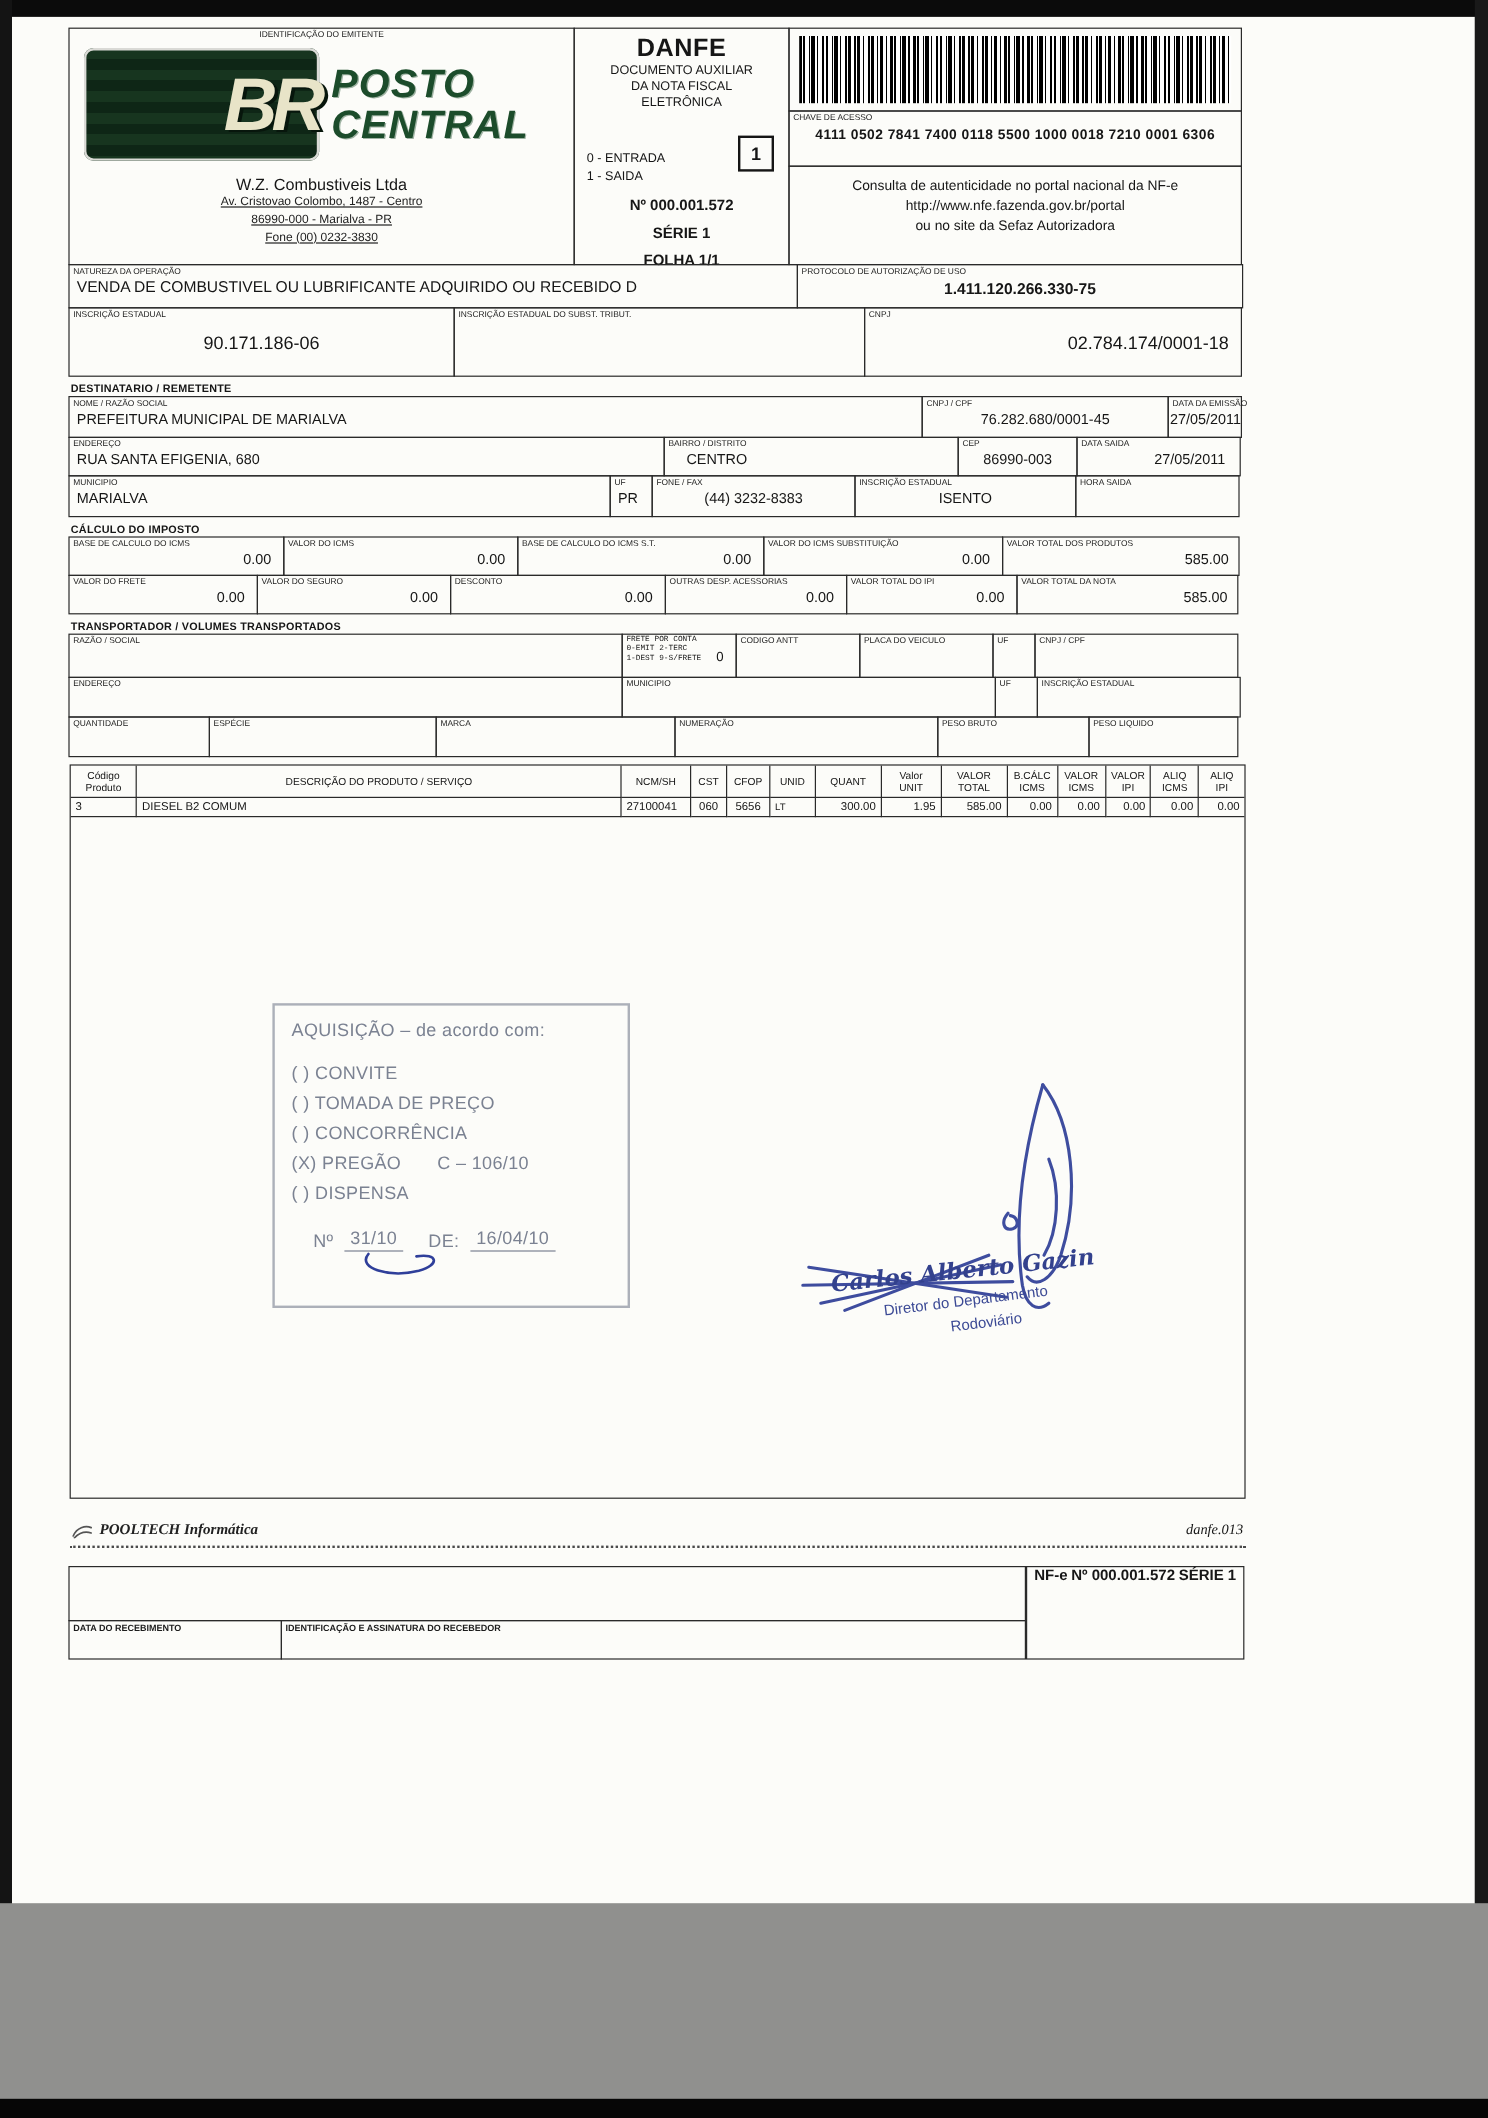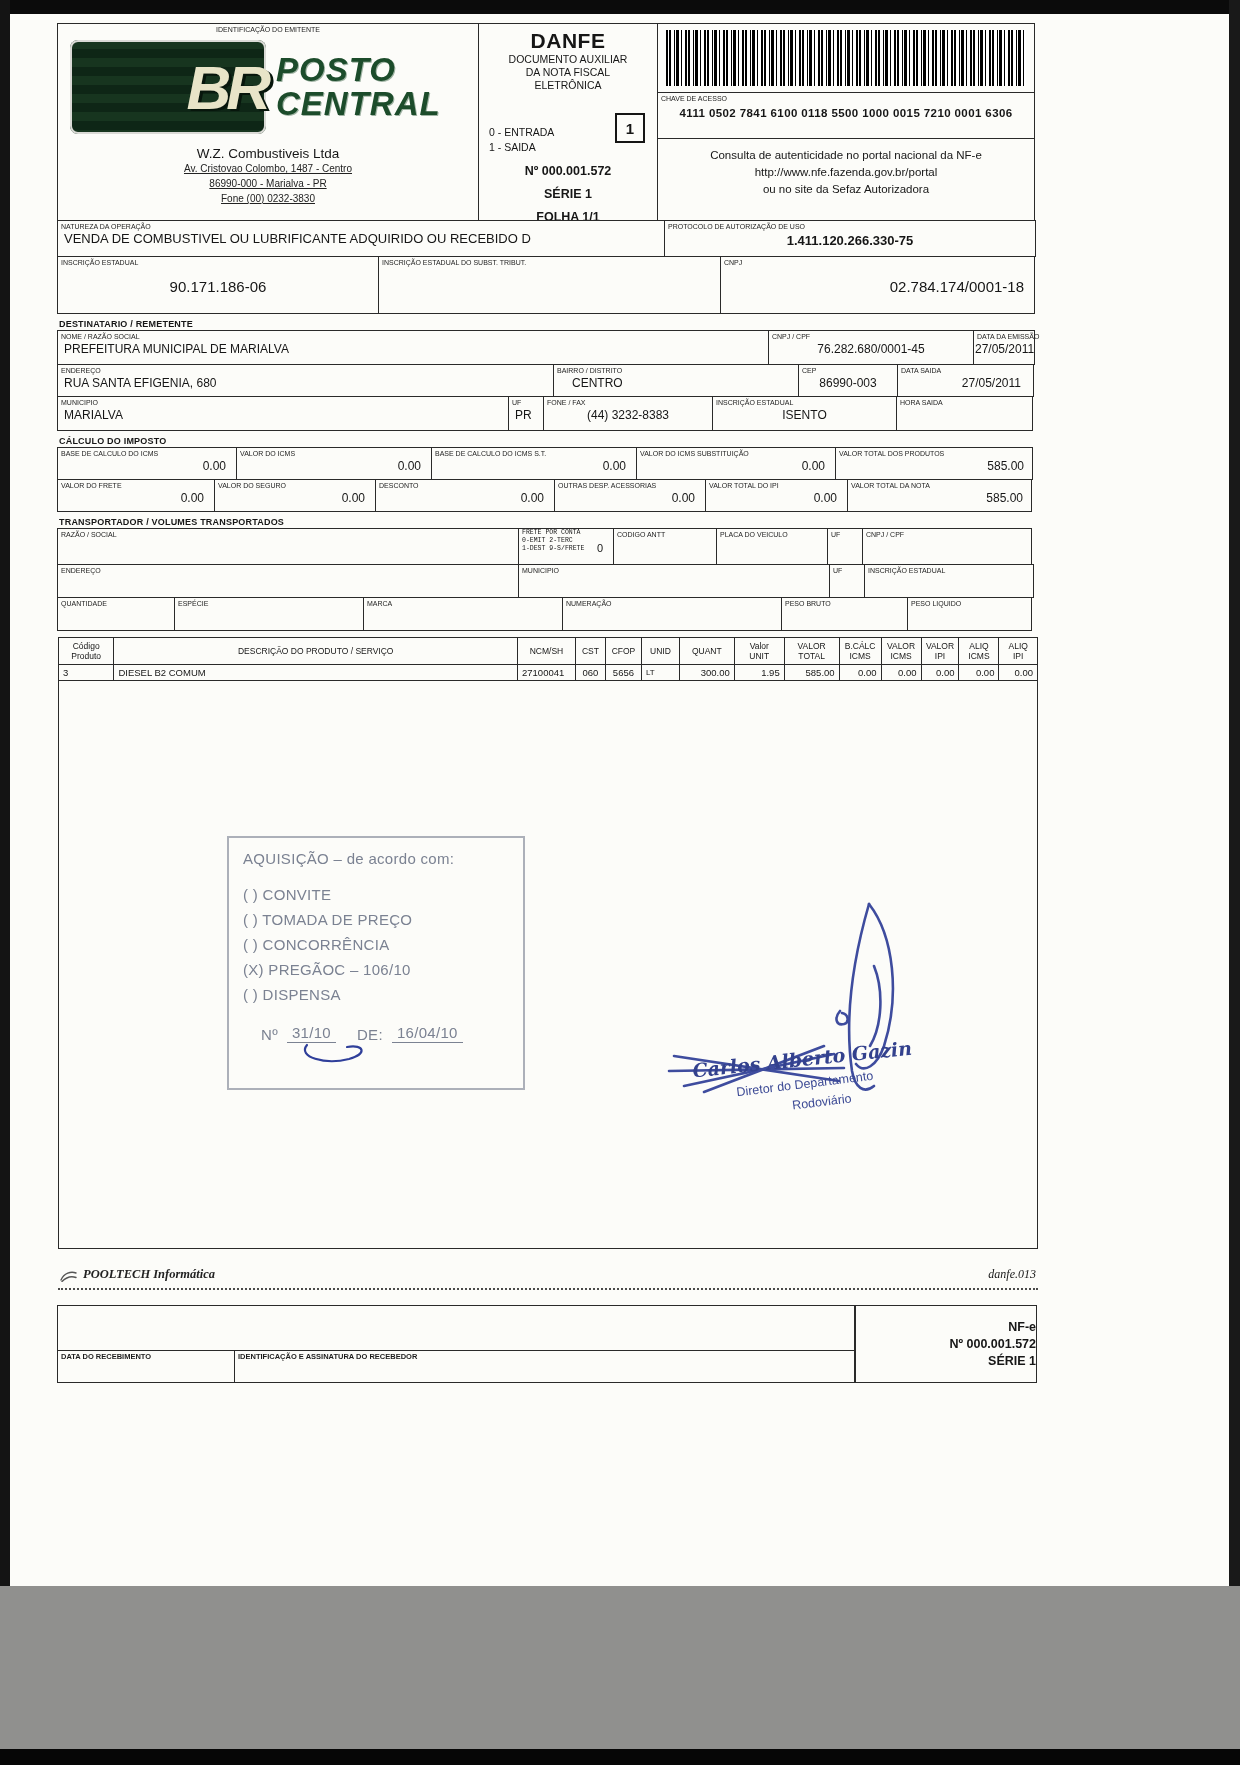"4111 0502 7841 6100 0118" div.chave-val { text: 6100 0118 5500 1000 0015 -> 7400 0118 5500 1000 0018 }
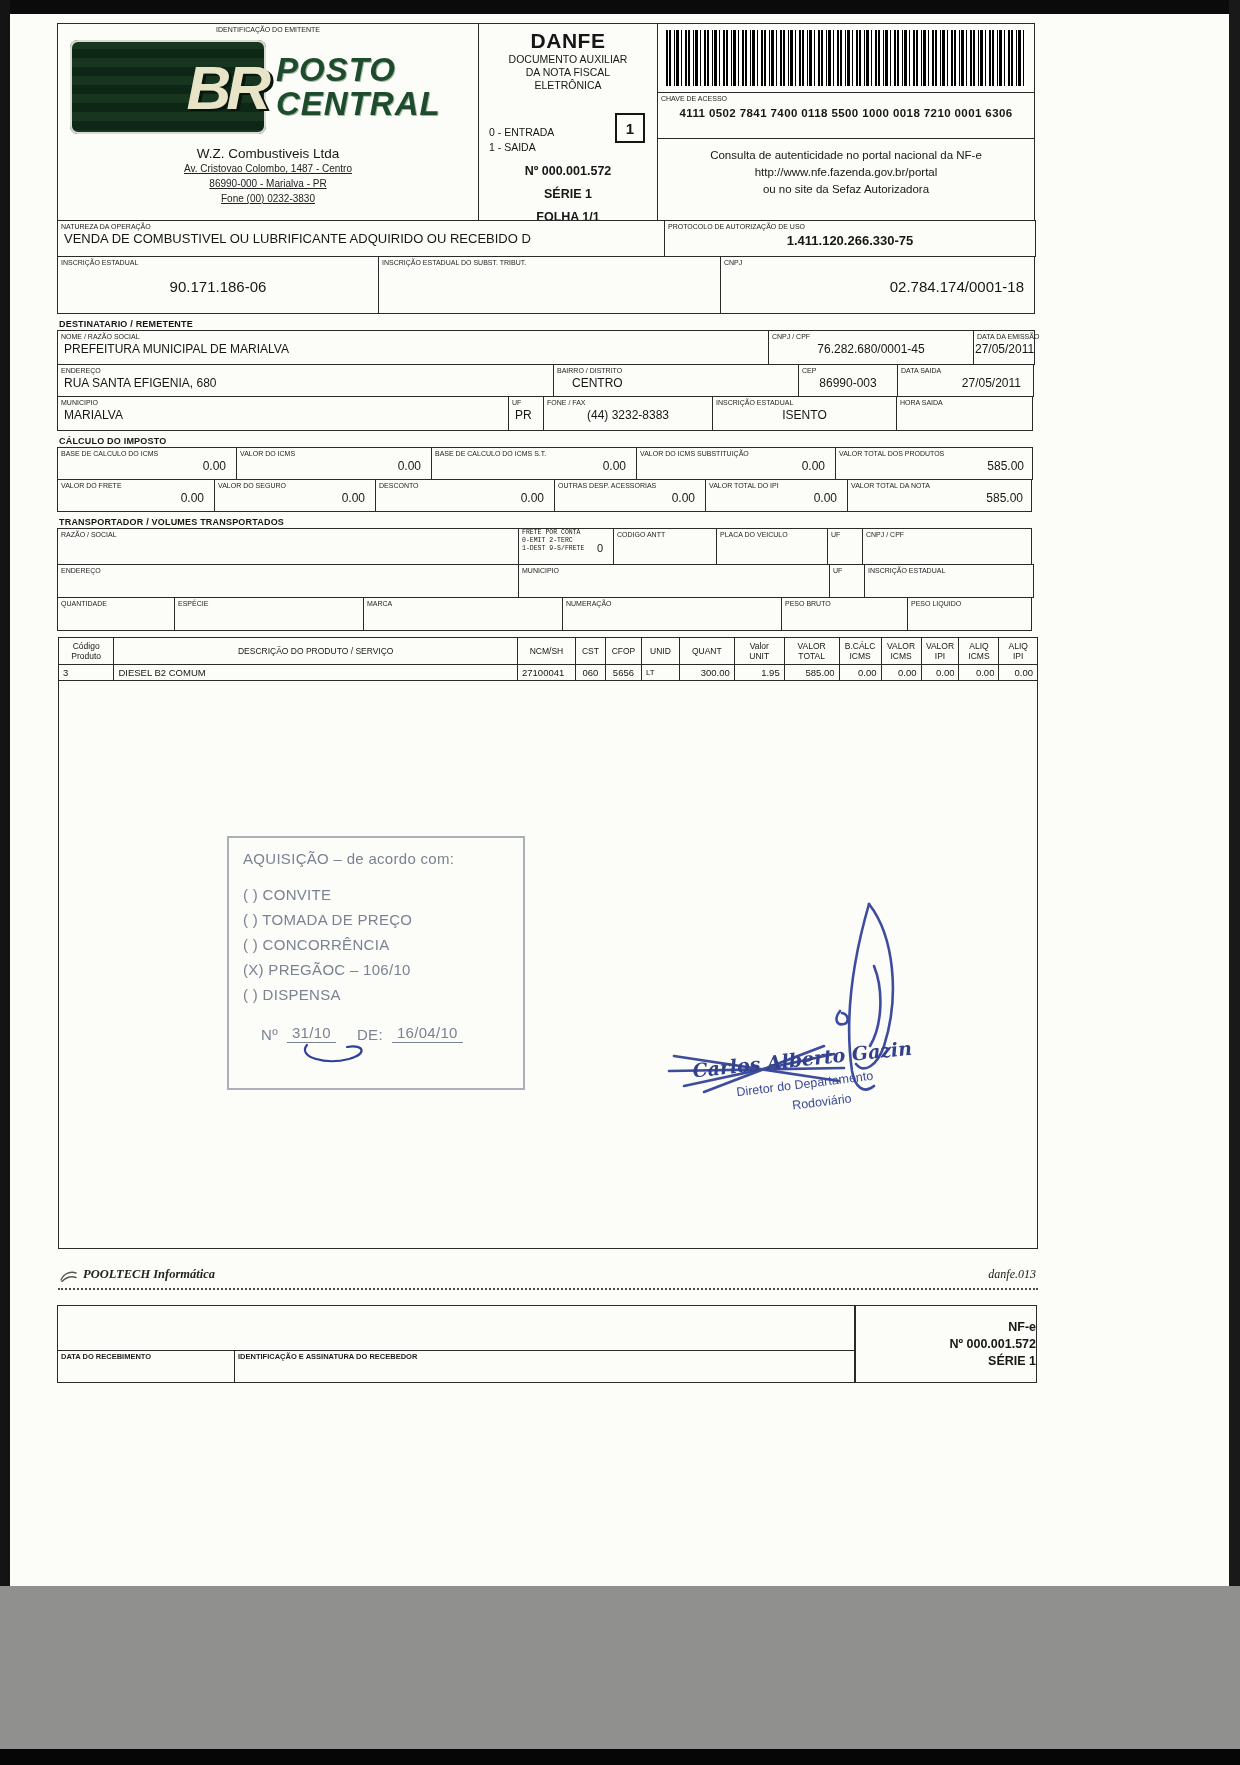"C – 106/10" .stamp-ref { margin-left: none -> 30px }
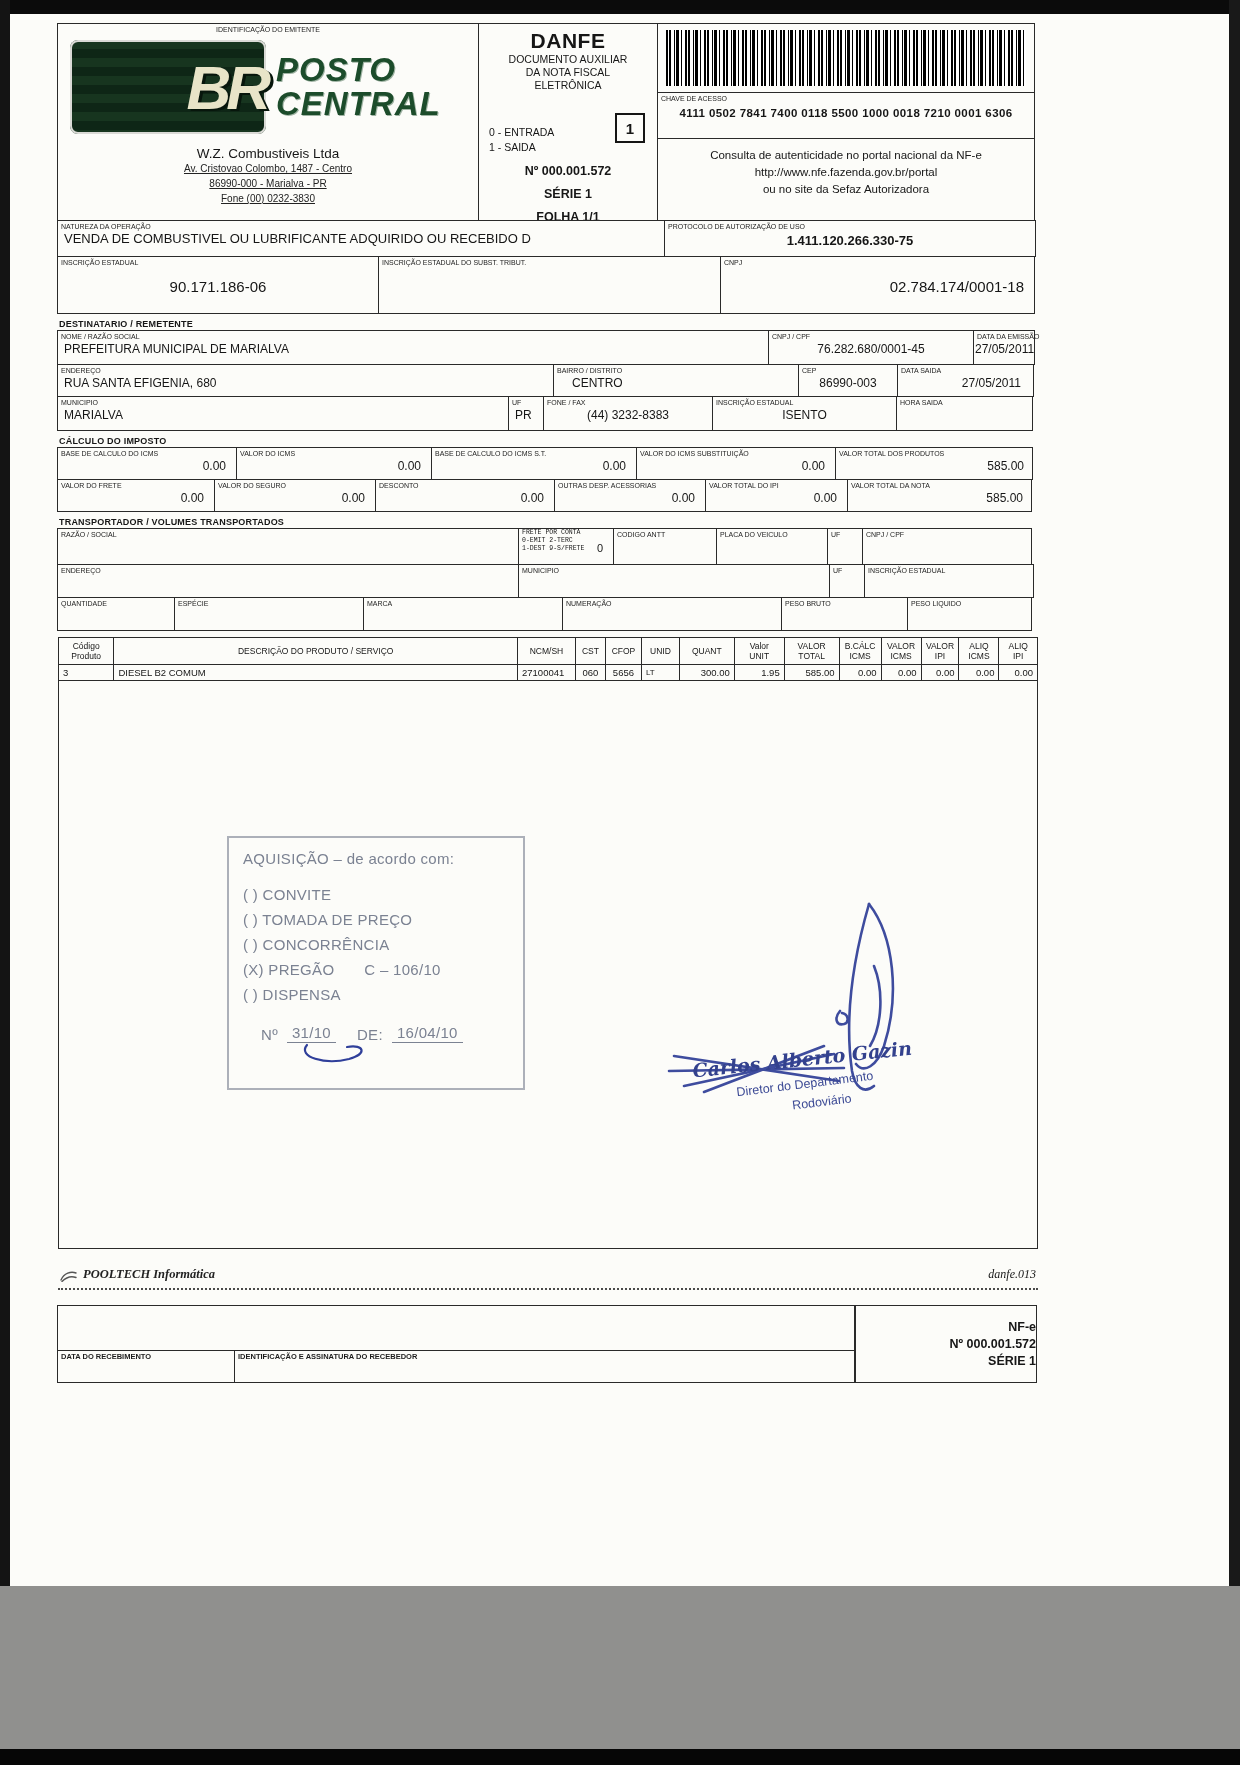"NF-e" .stub-nfe { align-items: flex-end -> none; flex-direction: column -> row }
